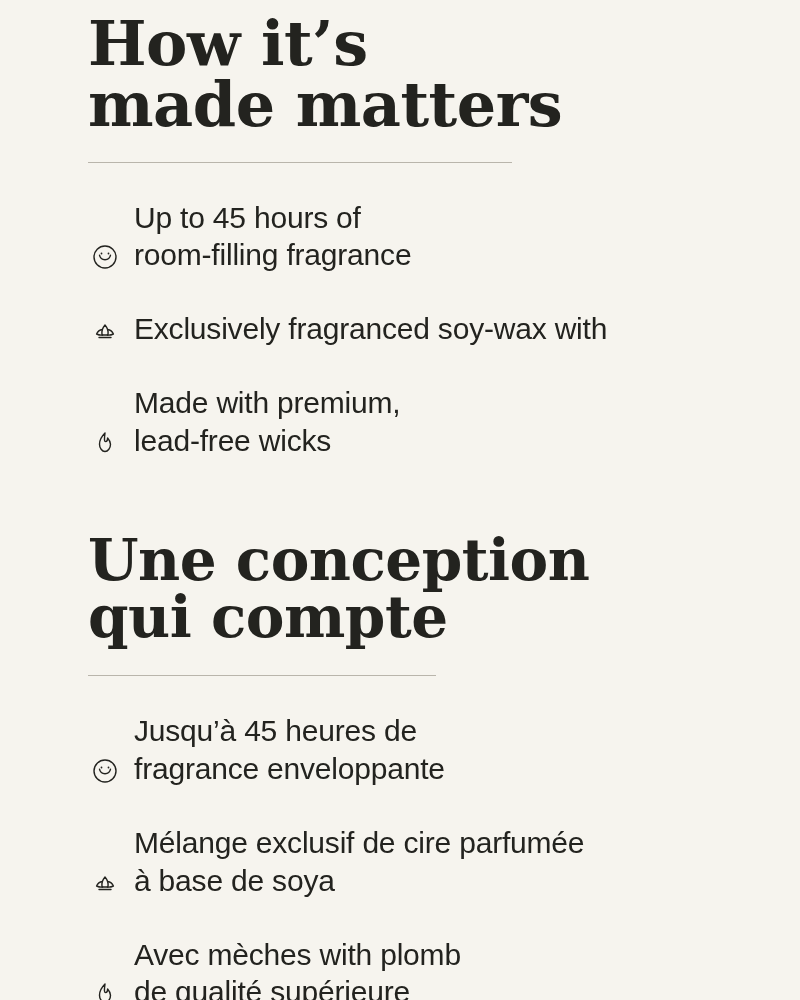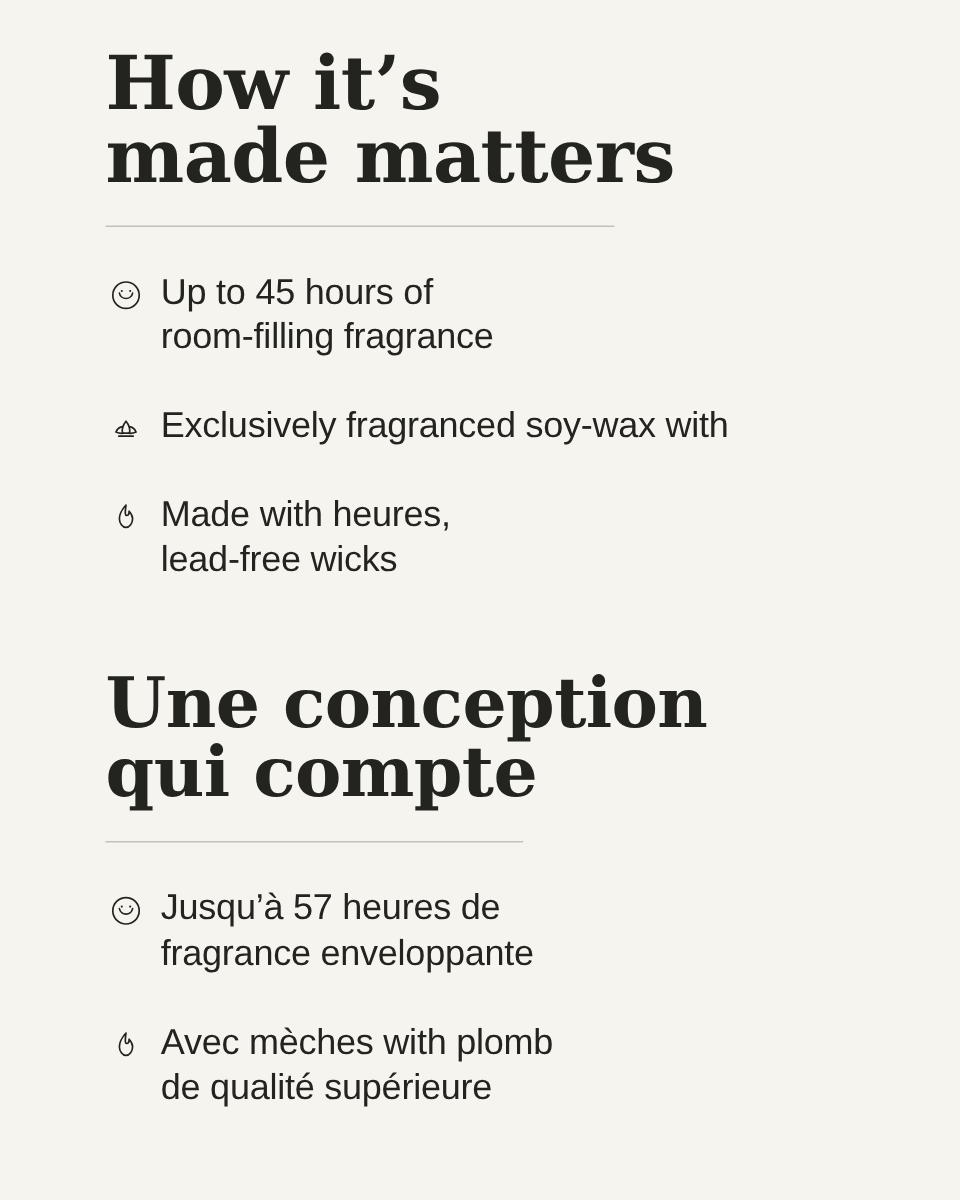"How it’s" .page { padding: 40px 60px 20px 88px -> 14px 60px 20px 88px }
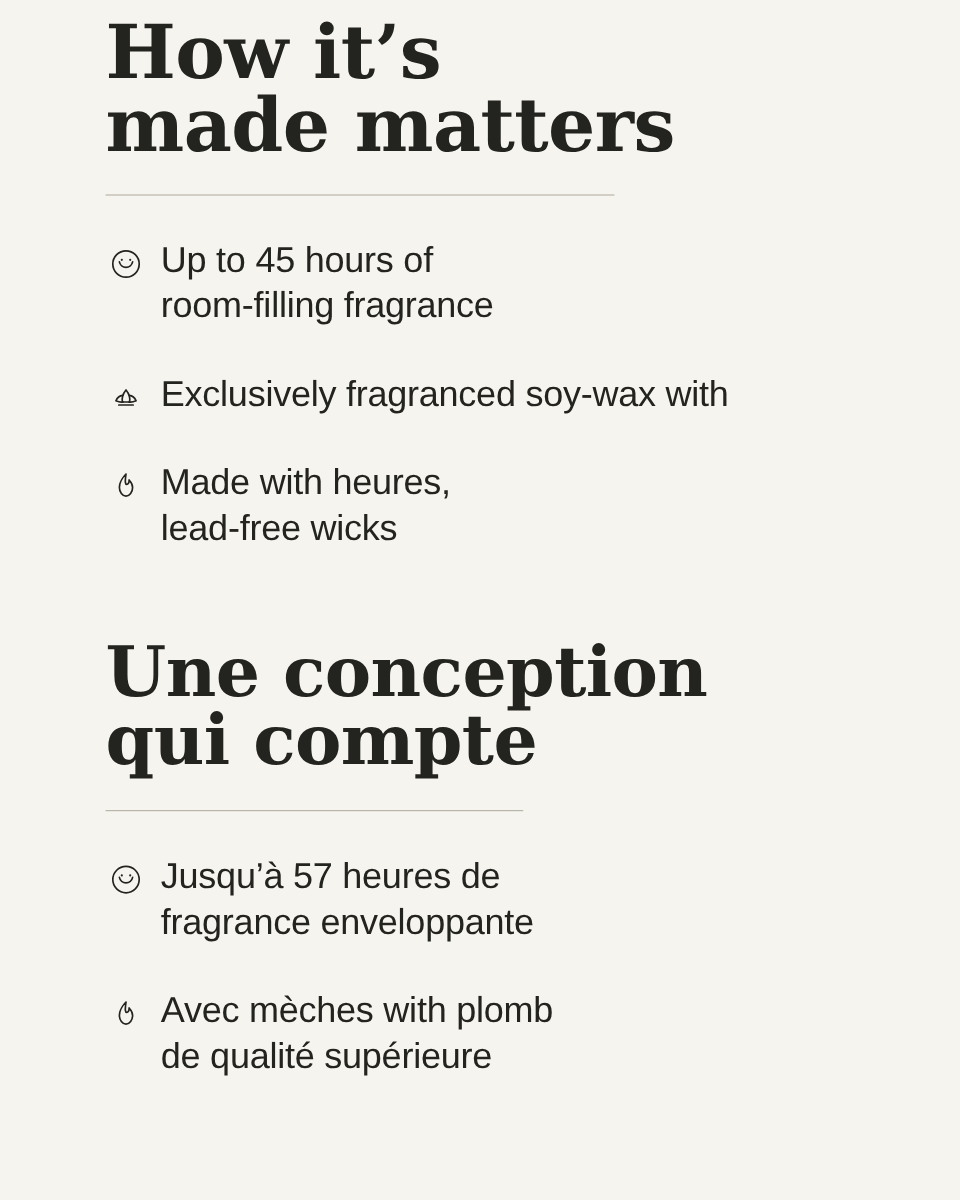"Up to 45 hours of" .feature { align-items: flex-start -> flex-end }
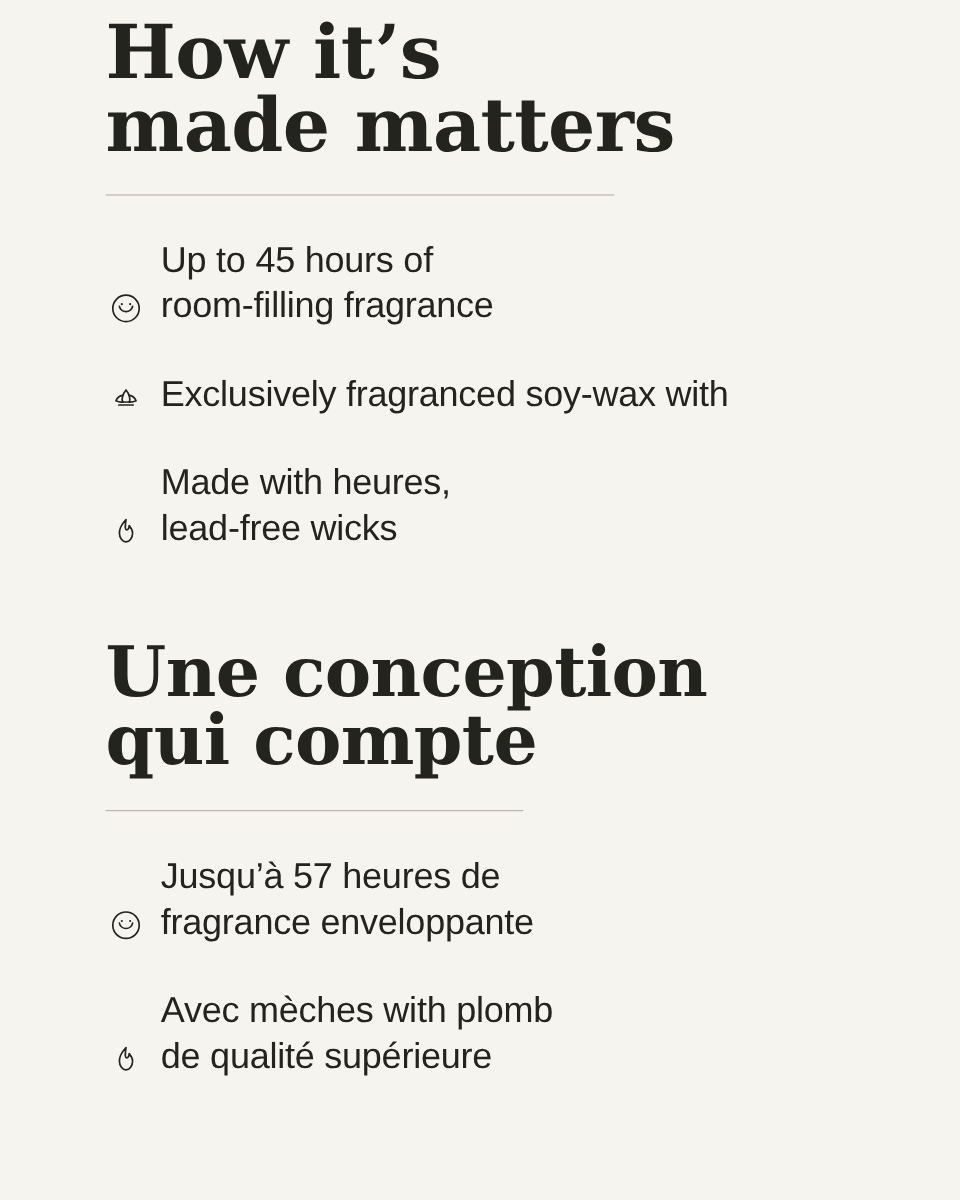"Made with heures," span.text { text: heures -> premium }
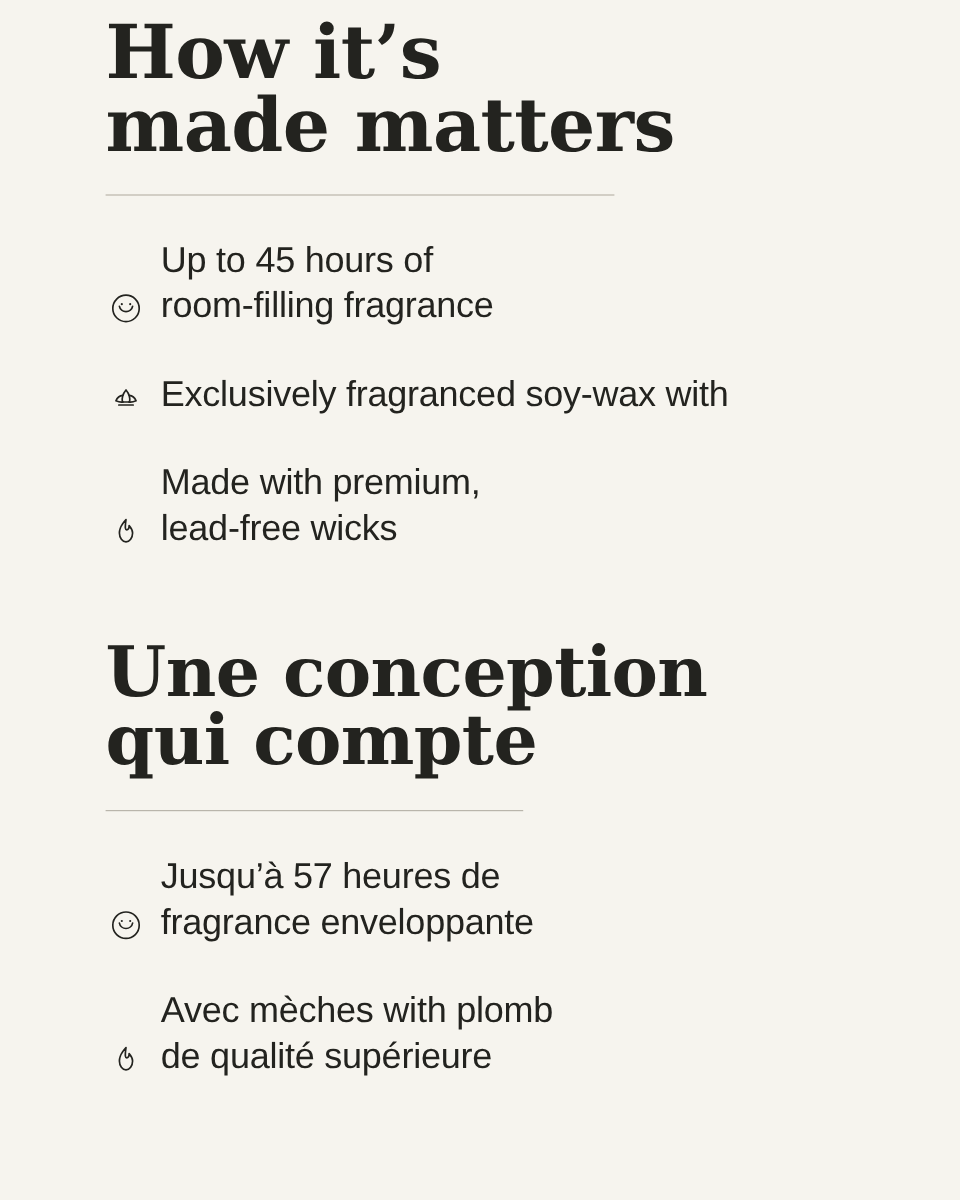"Jusqu’à 57 heures de" span.text { text: 57 -> 45 }
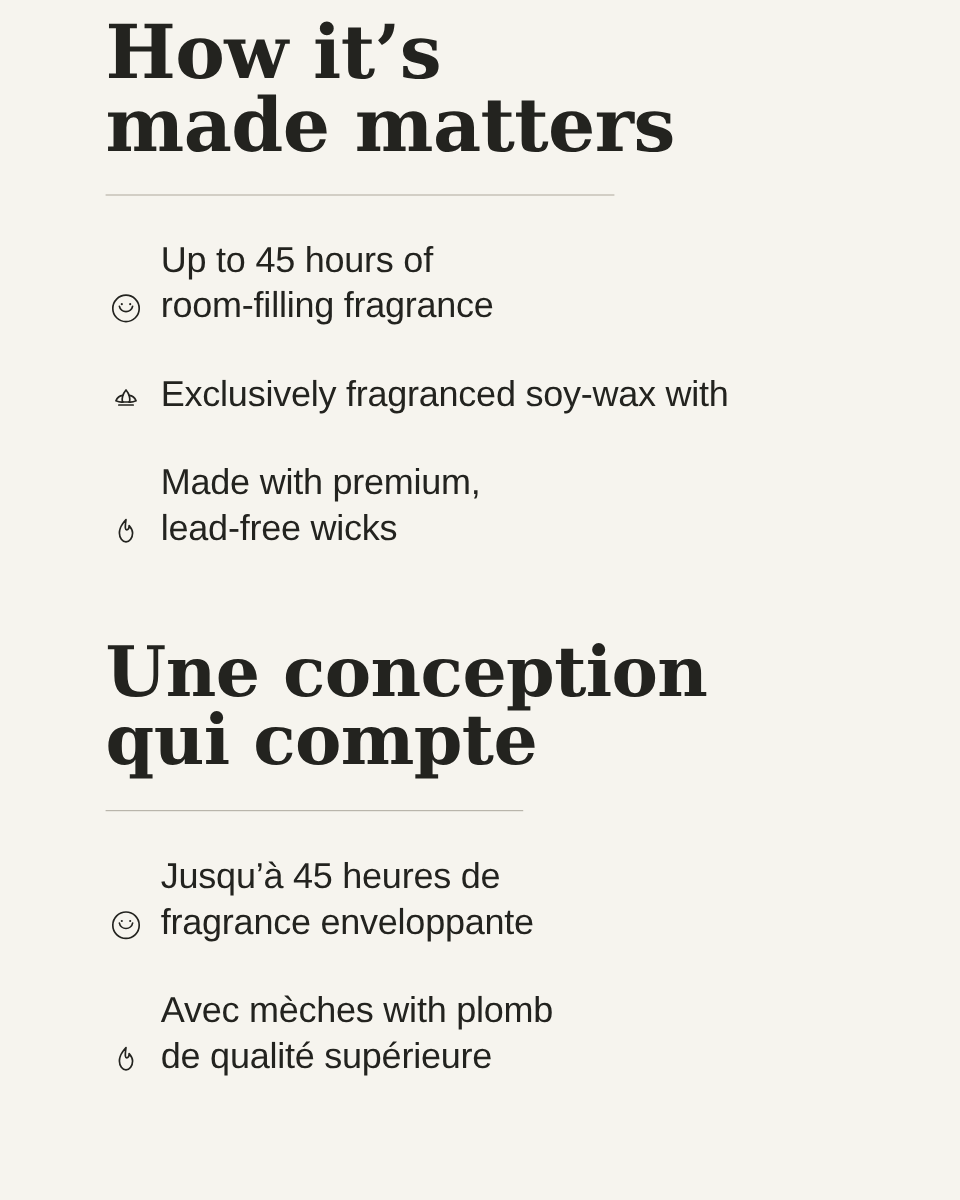"Mélange exclusif de cire parfumée" div.feature { html: none -> <div> <span> <svg> <path></path> <path></path> <path></path> <path></path> </svg> </span> <span>Mélange exclusif de cire parfumée à base de soya</span> </div> }
